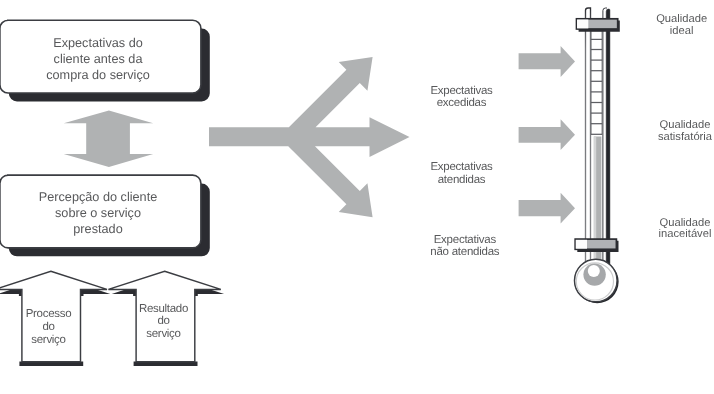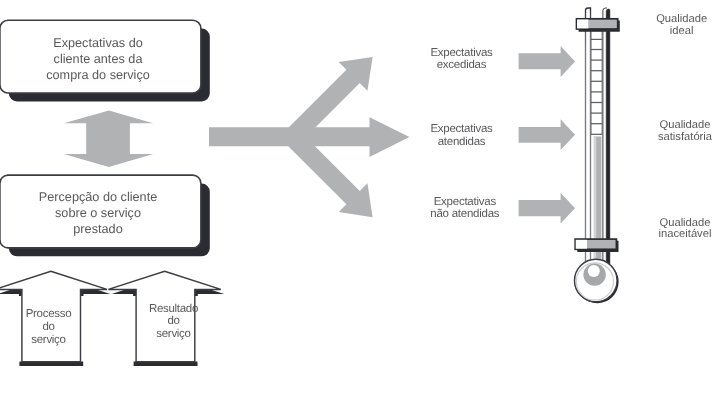"Expectativas" .outcome-txt { margin-top: none -> 38px }
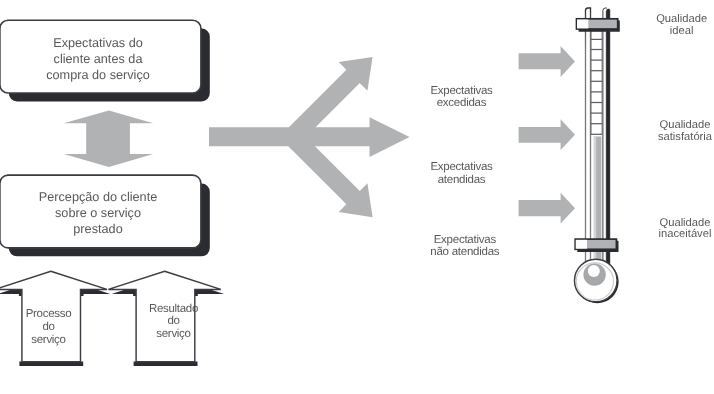"Resultado" div.txt { left: 144px -> 134px }
